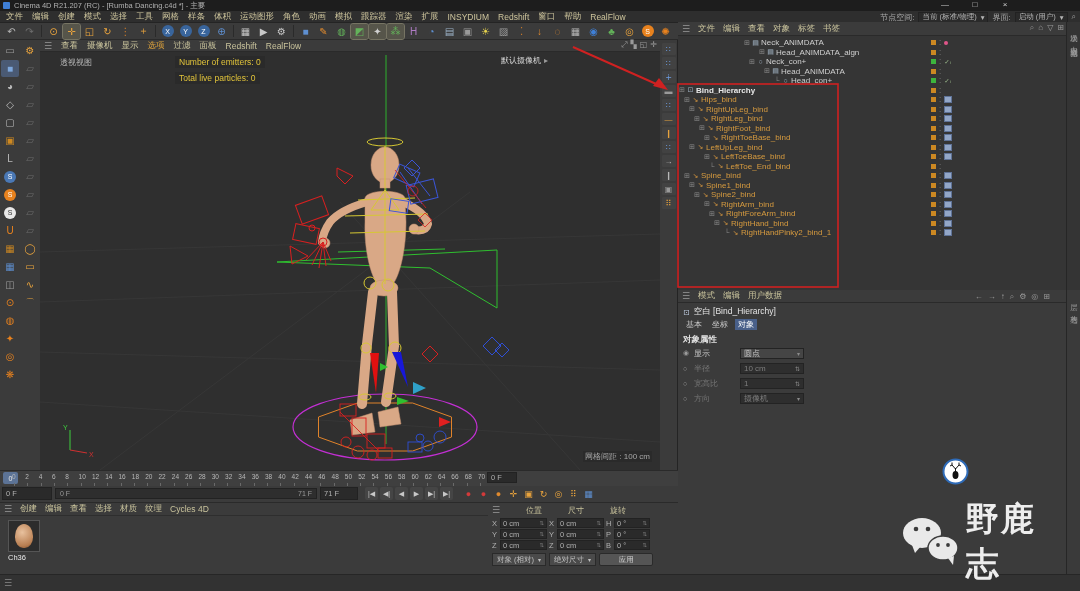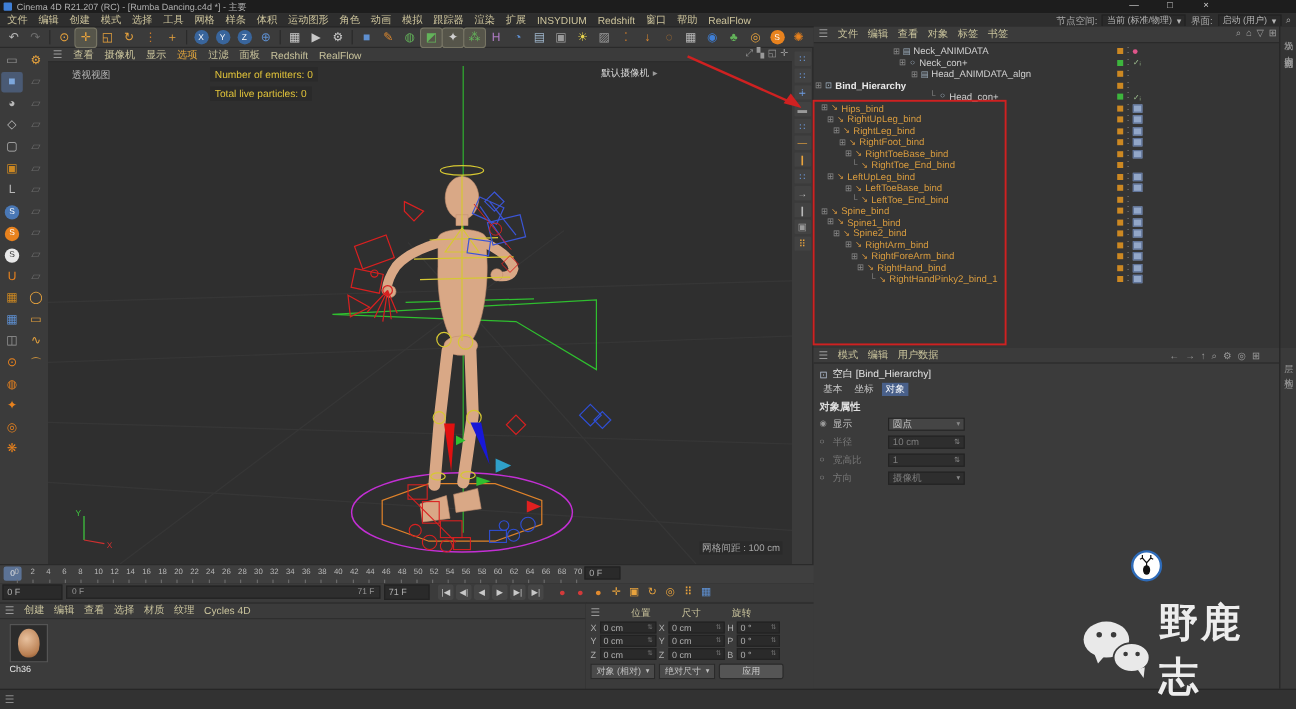"Neck_con+" div.om-row { order: before "Head_ANIMDATA_algn" -> after "Head_ANIMDATA_algn" }
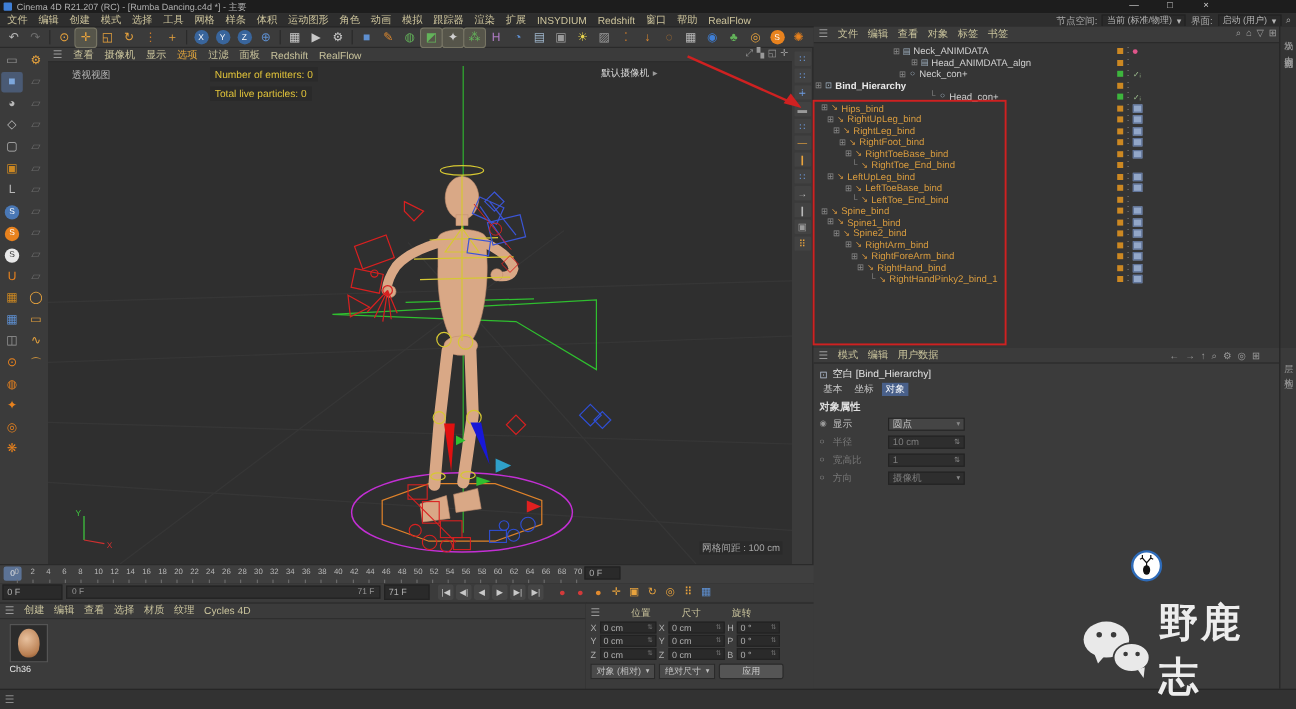"Head_ANIMDATA" div.om-row { html: none -> <div> <div>⊞</div> <div>▤</div> <div>Head_ANIMDATA</div> <div> <div></div> <div>⁚</div> </div> </div> }
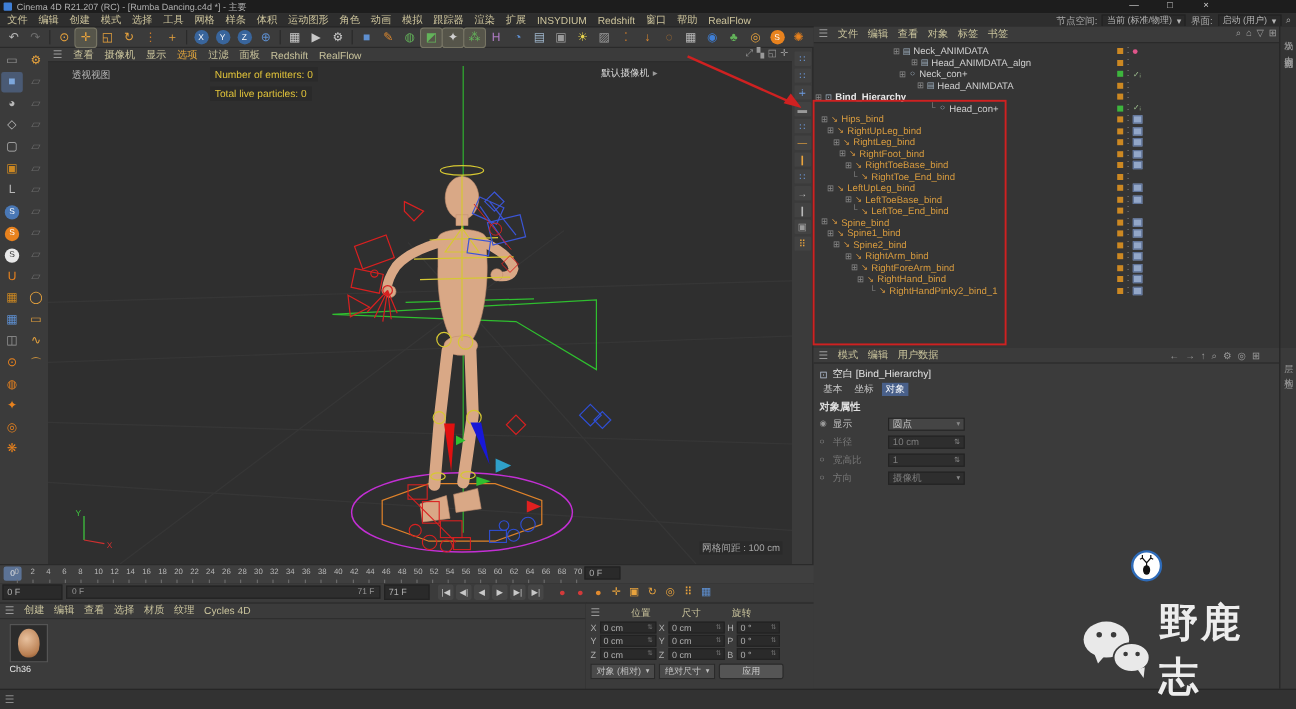"Bind_Hierarchy" div.om-row { order: before "Head_con+" -> after "Head_con+" }
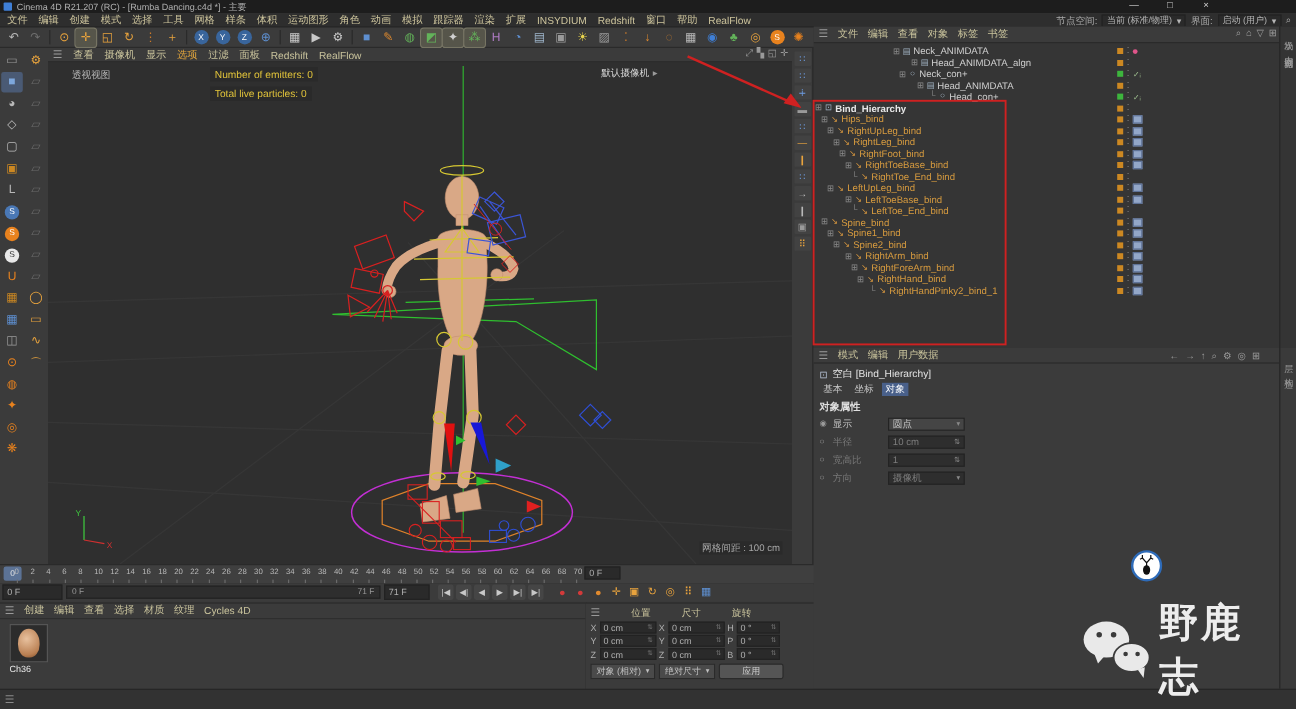"RightToe_End_bind" div.om-row { html: <div> <div>└</div> <div>↘</div> <div>RightToe_End_bind</div> <div> <div></div> <div>⁚</div> </div> </div> -> none }
